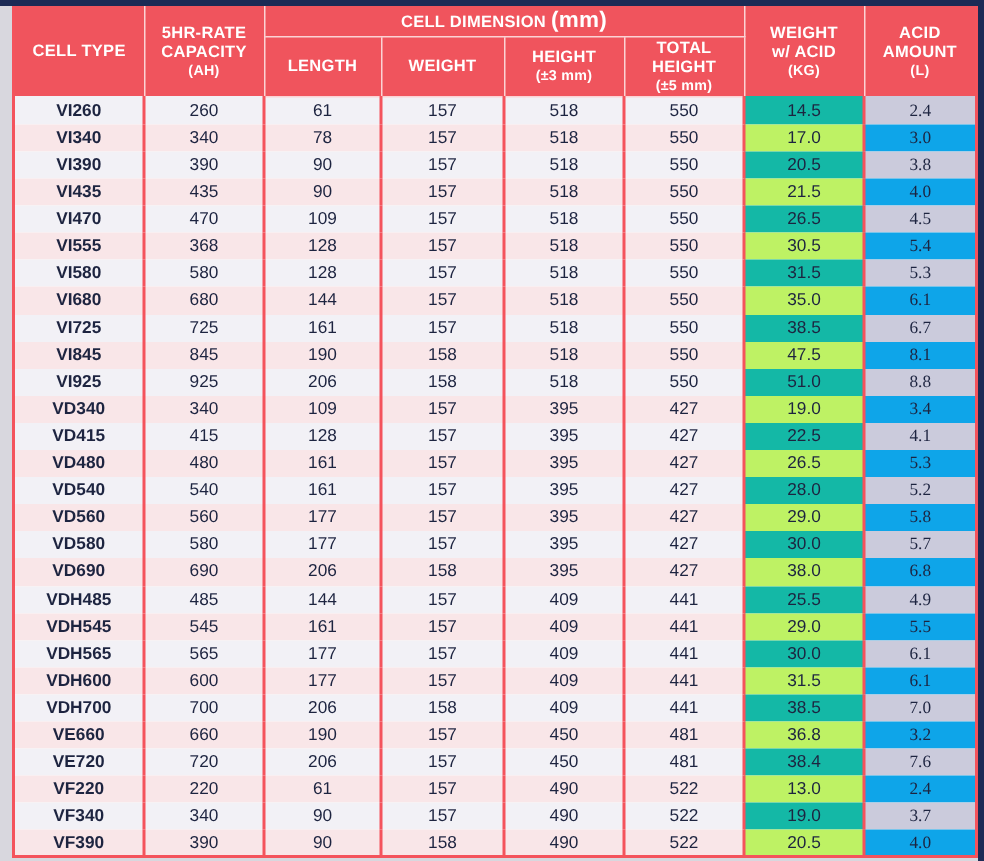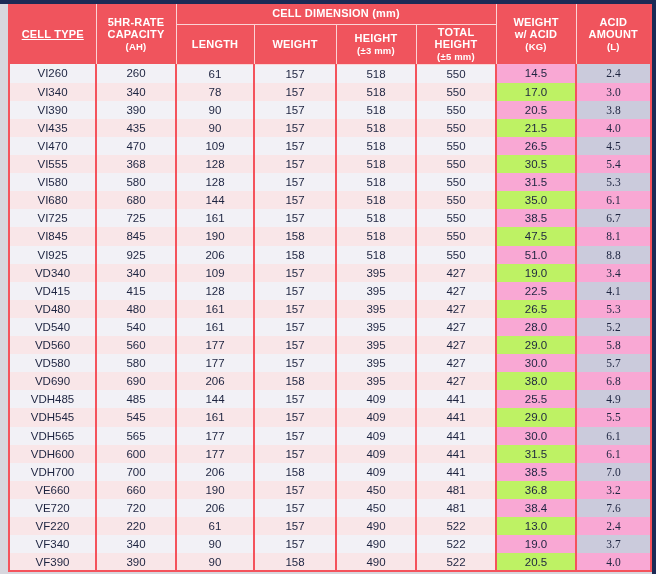"(mm)" thead th .inline-unit { font-size: 11px -> 15px }
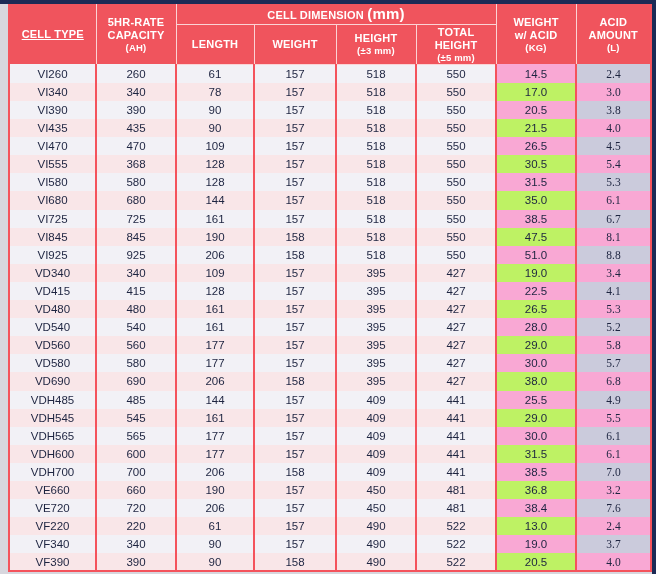"CELL TYPE" thead th.edge-left { text-decoration: underline -> none }
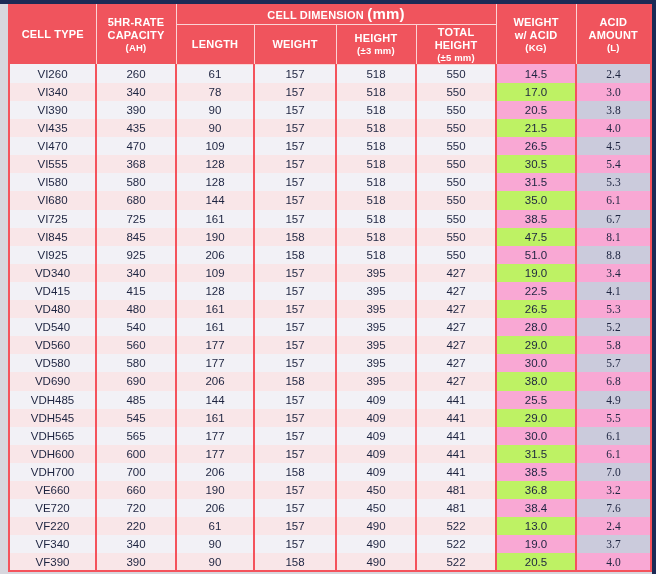"VI260" tbody td.edge-left { font-weight: none -> bold }
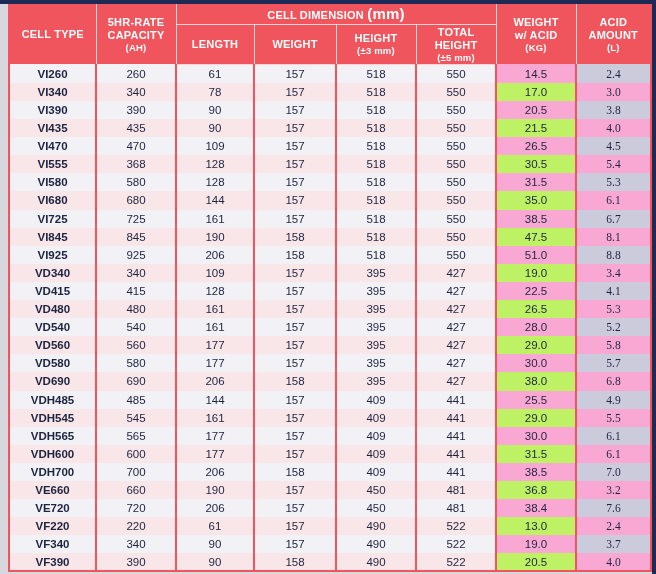"14.5" tbody tr.odd td.col-weight { background: #f9a8d4 -> #14b8a6 }
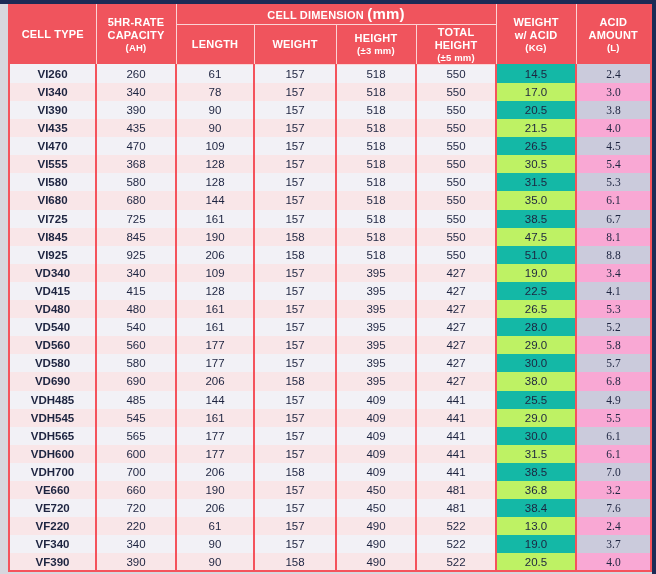"3.0" tbody tr.even td.col-acid { background: #f9a8d4 -> #0ea5e9 }
